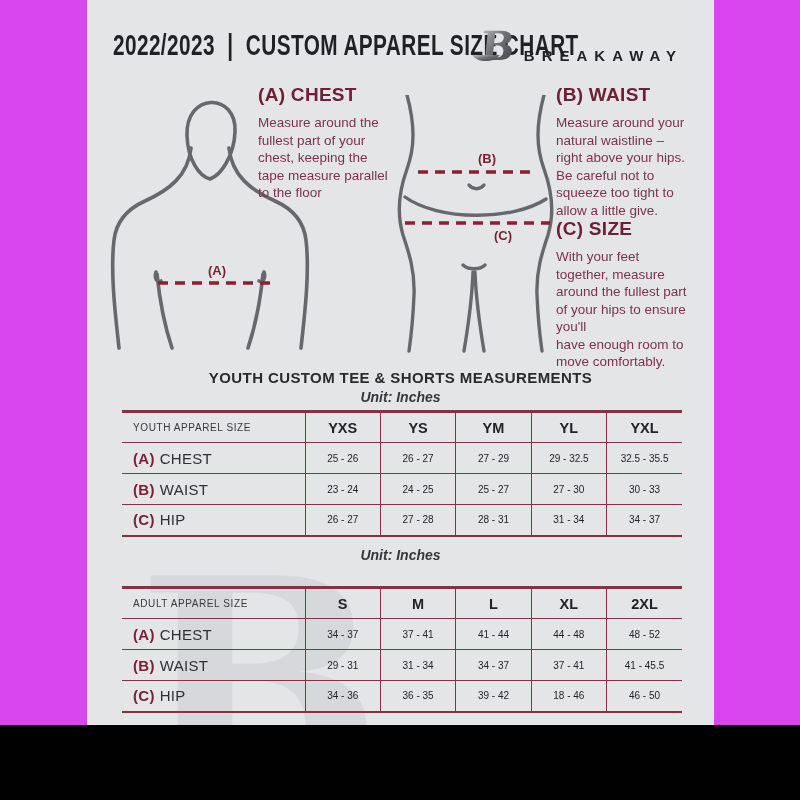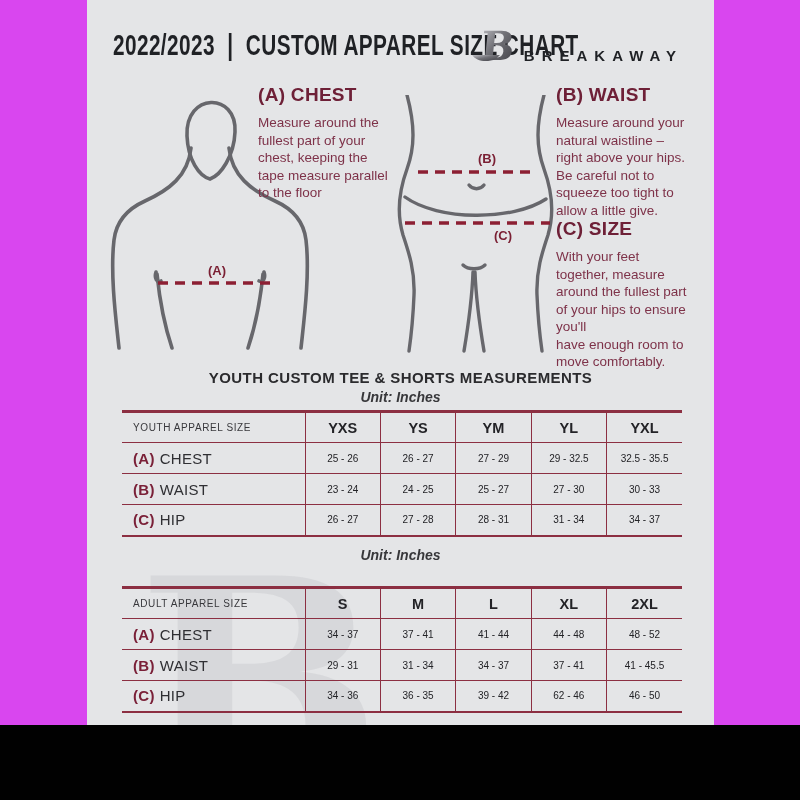"62 - 46" td.val { text: 62 -> 18 }
